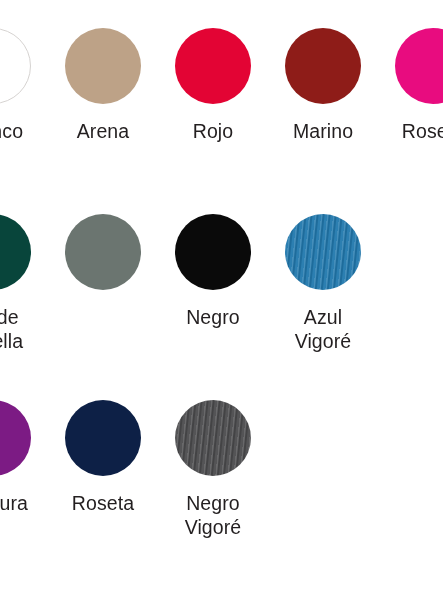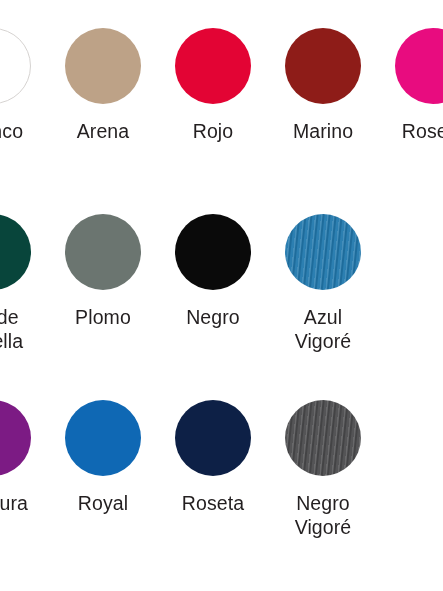"Plomo" div.swatch-label { html: <div>Plomo</div> -> none }
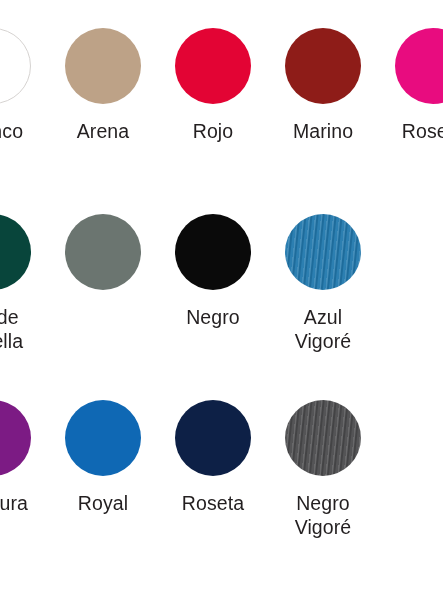"Royal" div.swatch-cell { html: <div> <div> <div></div> </div> <div>Royal</div> </div> -> none }
